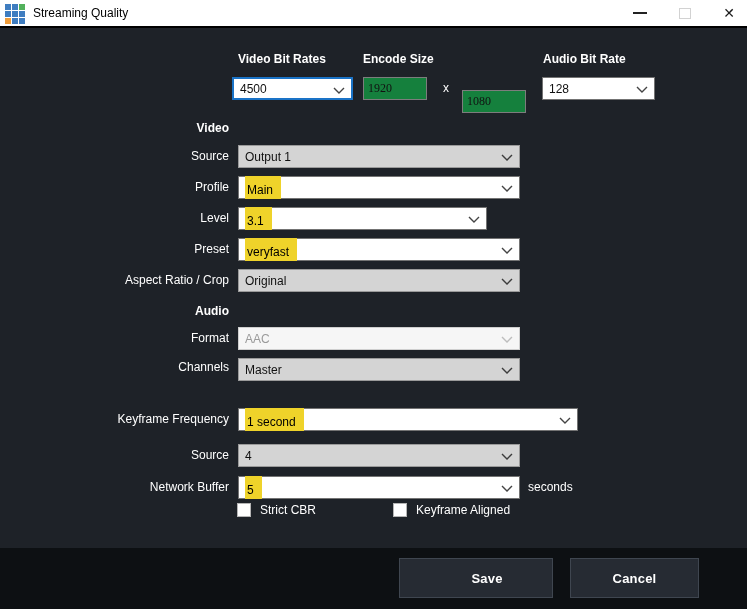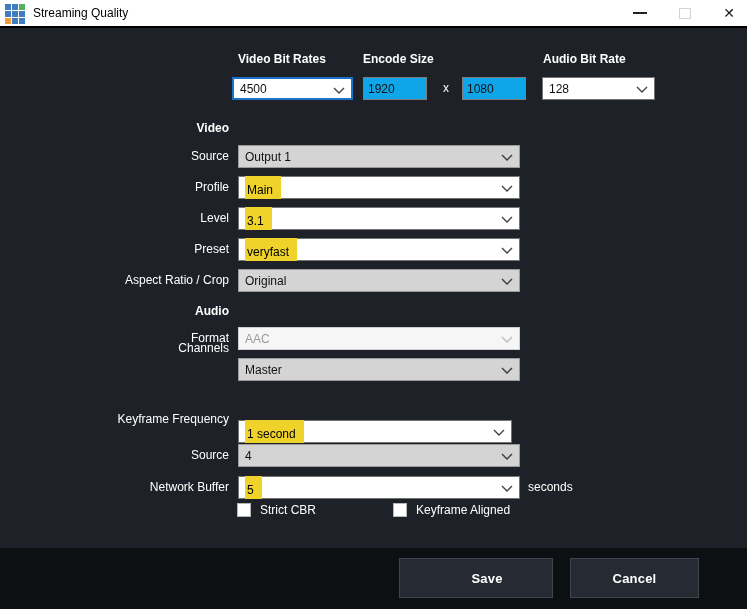"1920" .txt { background: #0ea5e9 -> #15803d; font-family: Liberation Sans, sans-serif -> Liberation Serif, serif }
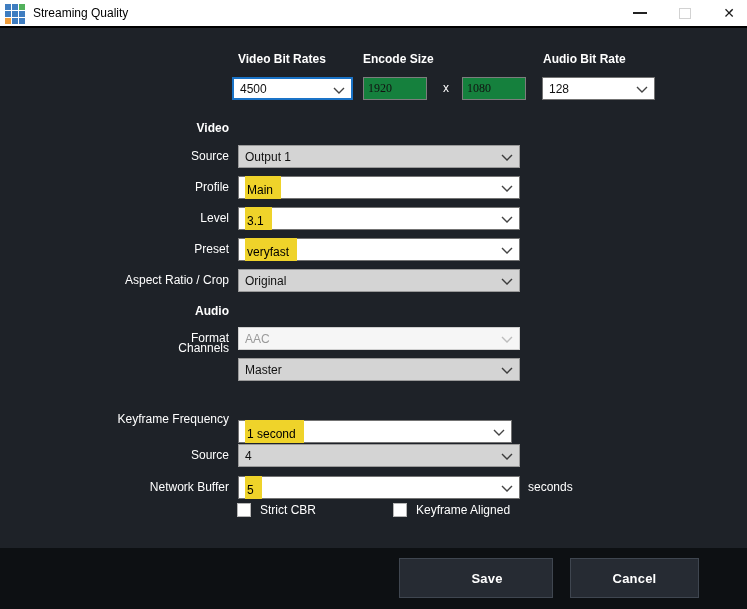"1080" input.txt { top: 77px -> 90px }
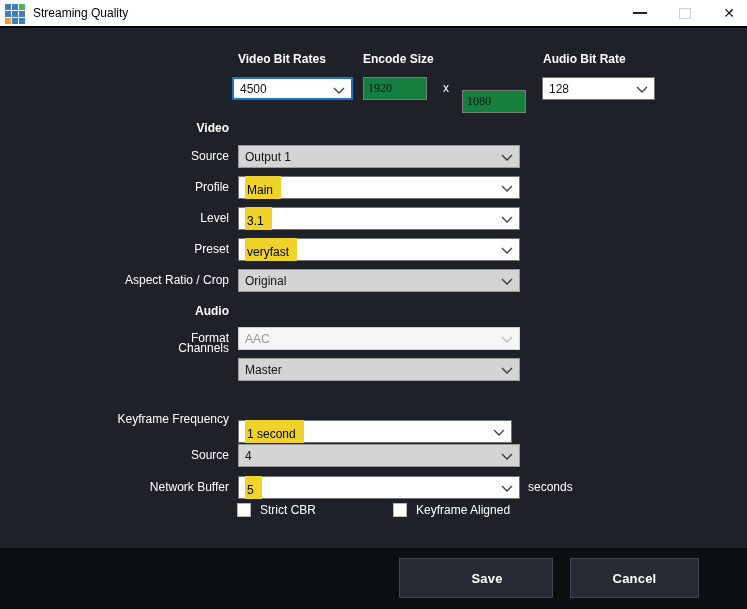"3.1" div.dd { width: 282px -> 249px }
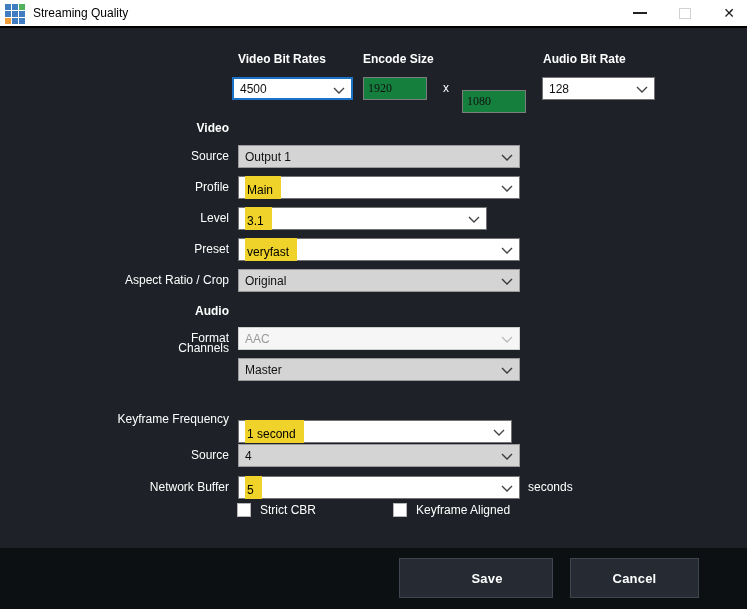"Channels" span.flabel { top: 337px -> 356px }
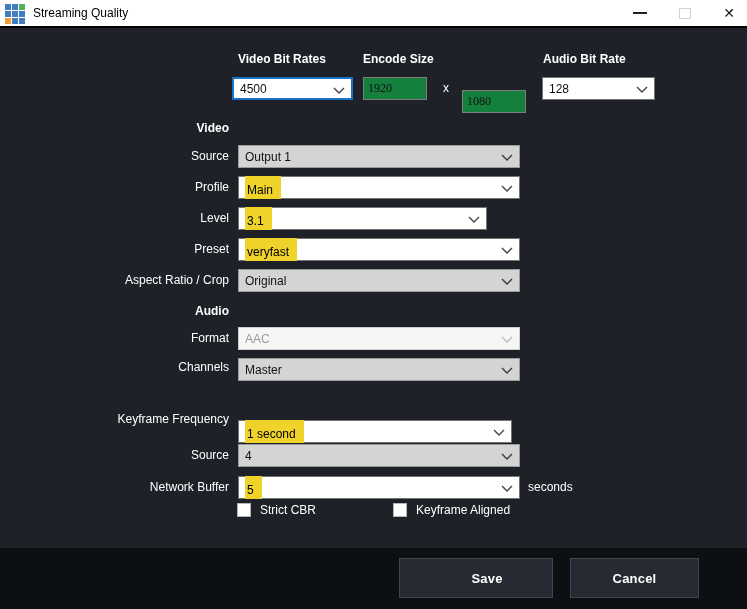"1 second" div.dd { top: 420px -> 408px; width: 274px -> 340px }
